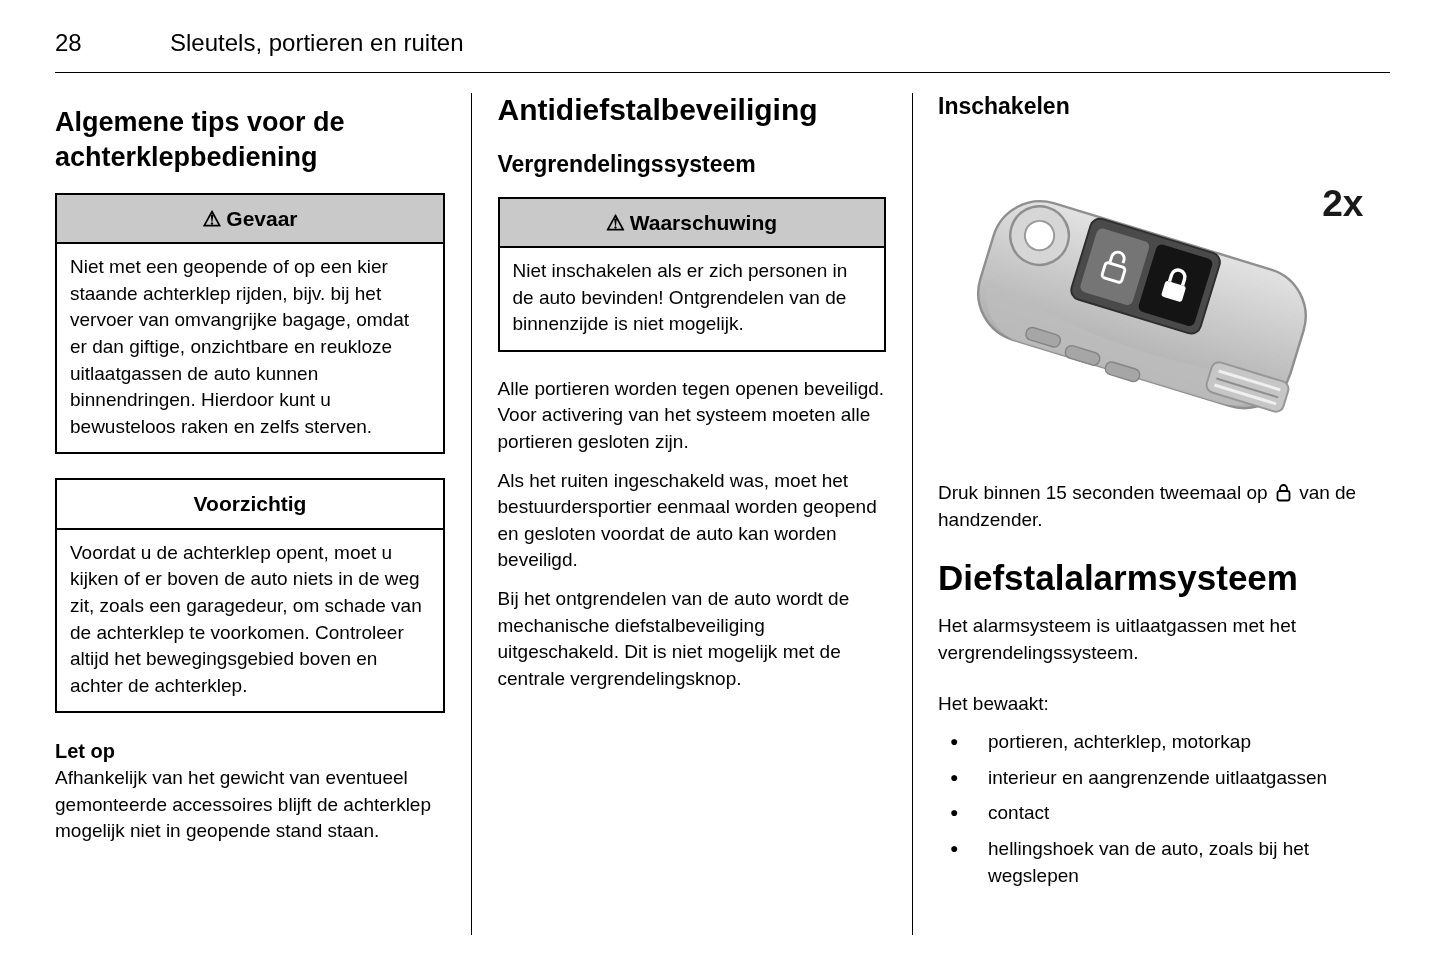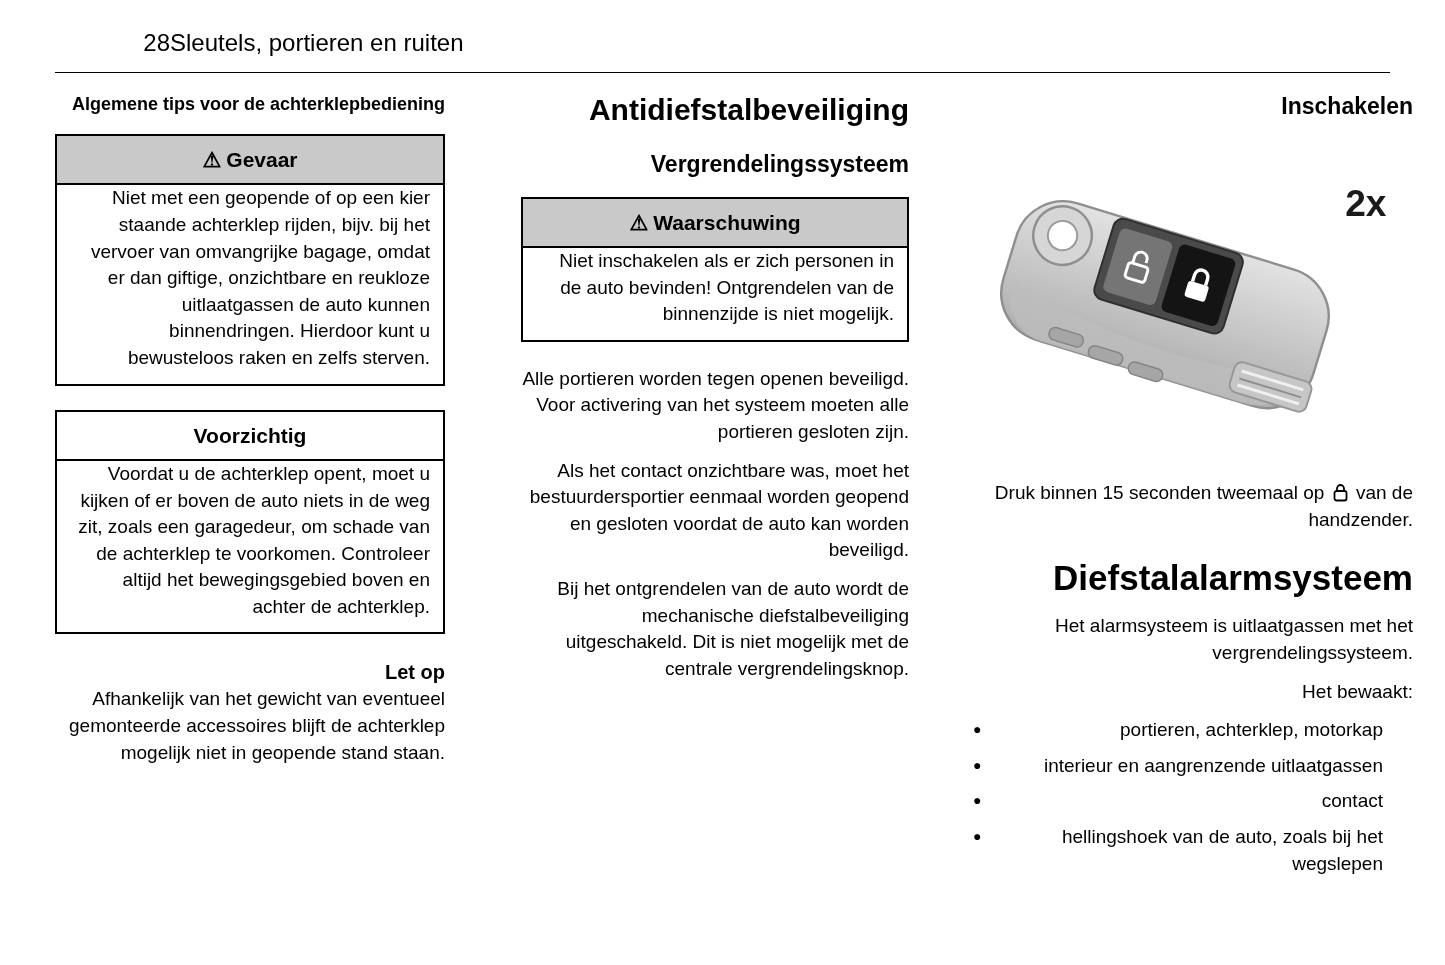"28" .page { text-align: right -> none }
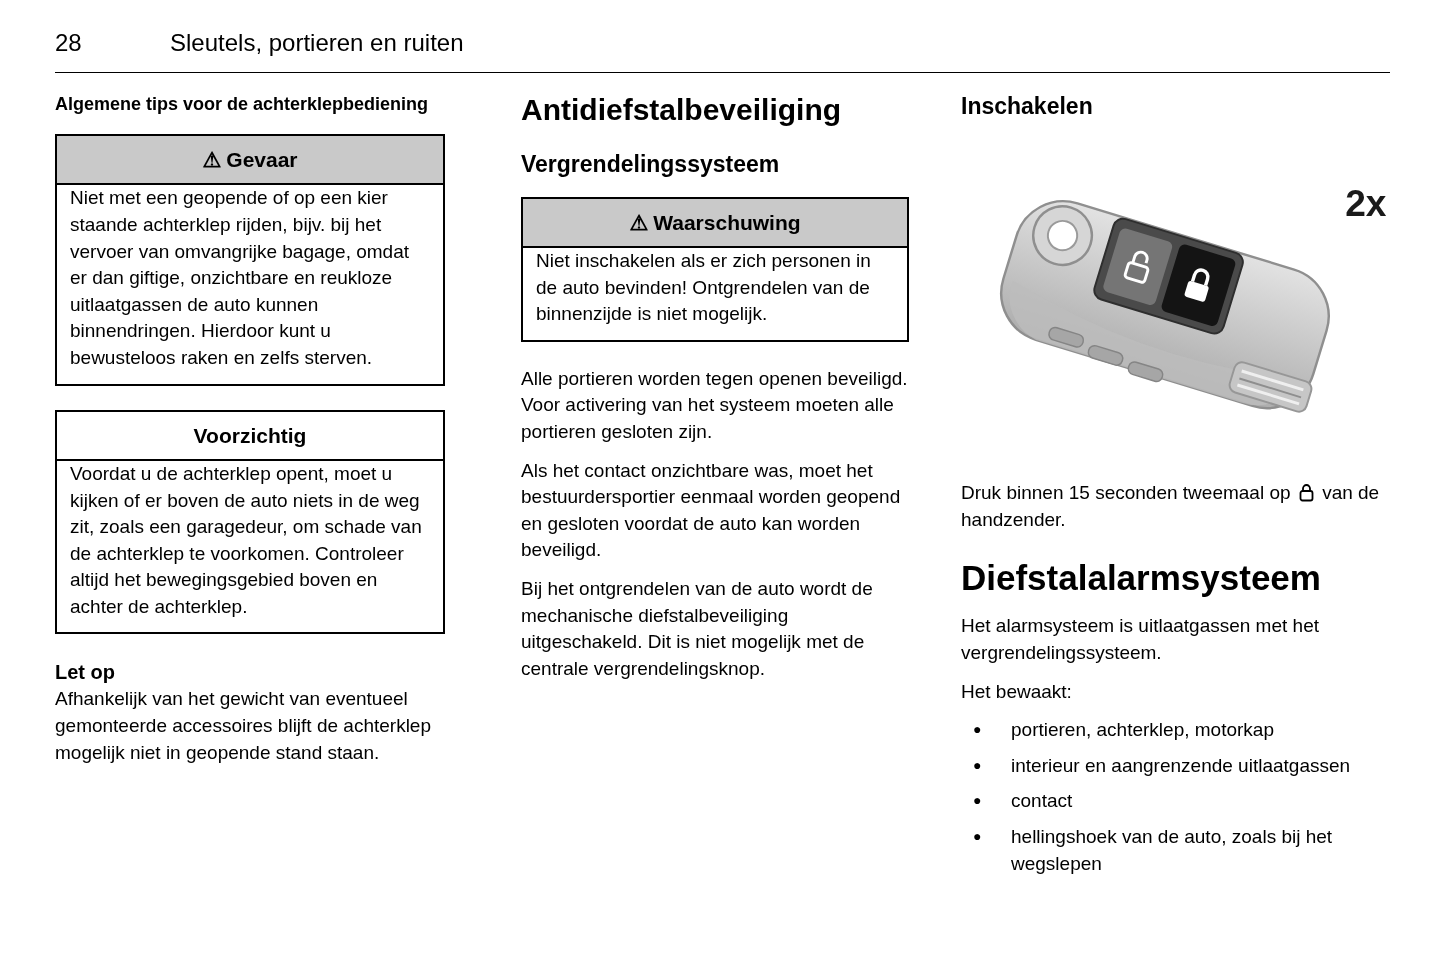"Algemene tips voor de" .col1-heading { font-size: 18px -> 27px; margin-top: none -> 12px }
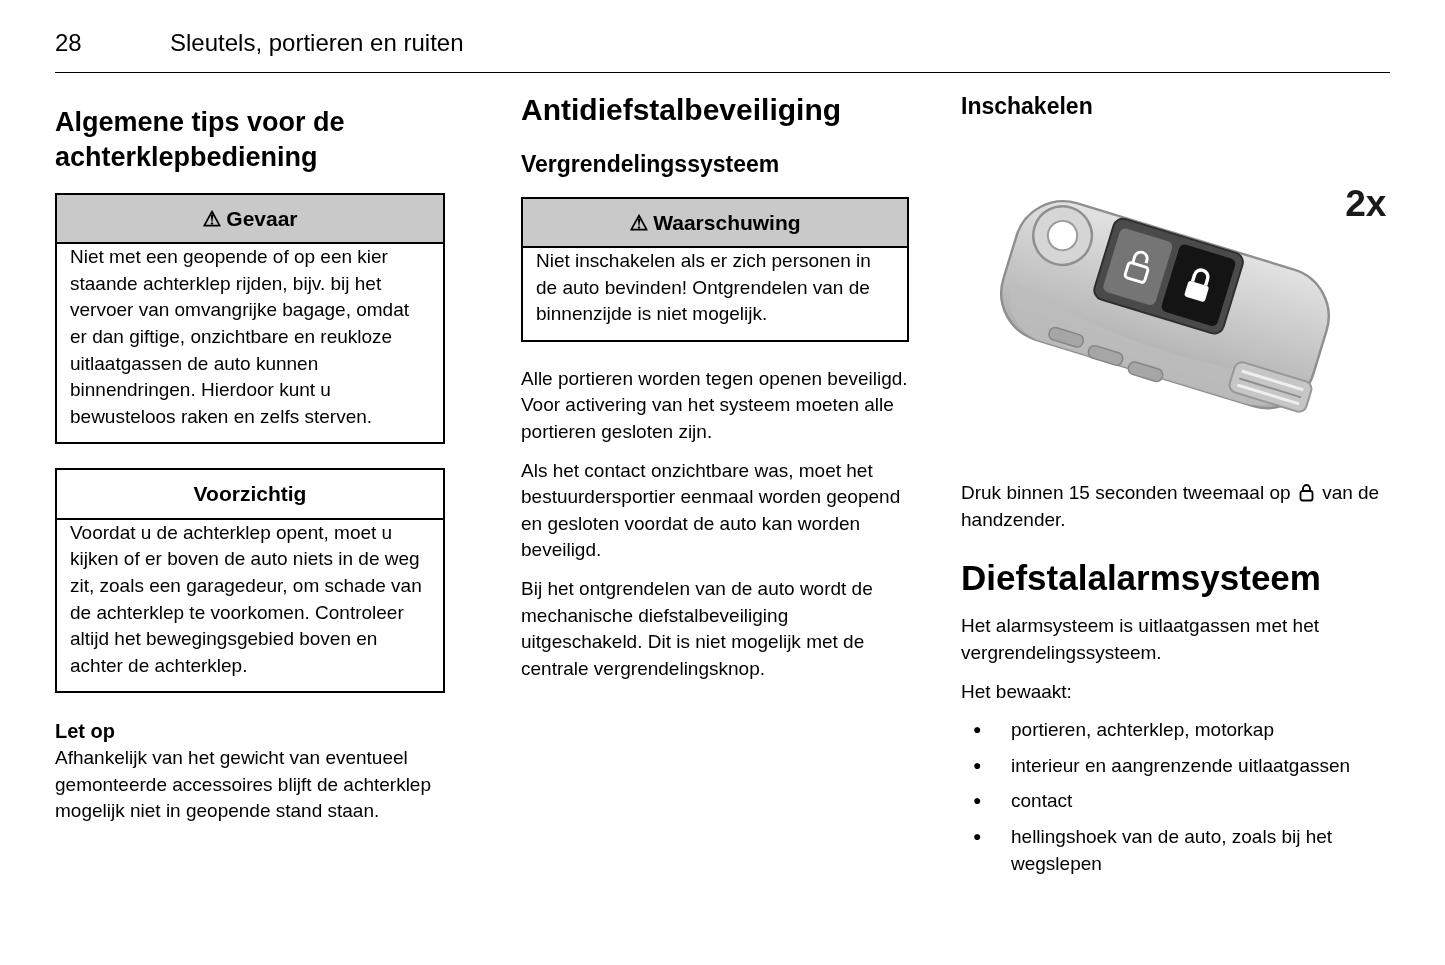"Antidiefstalbeveiliging" .col2 { margin-left: 24px -> none }
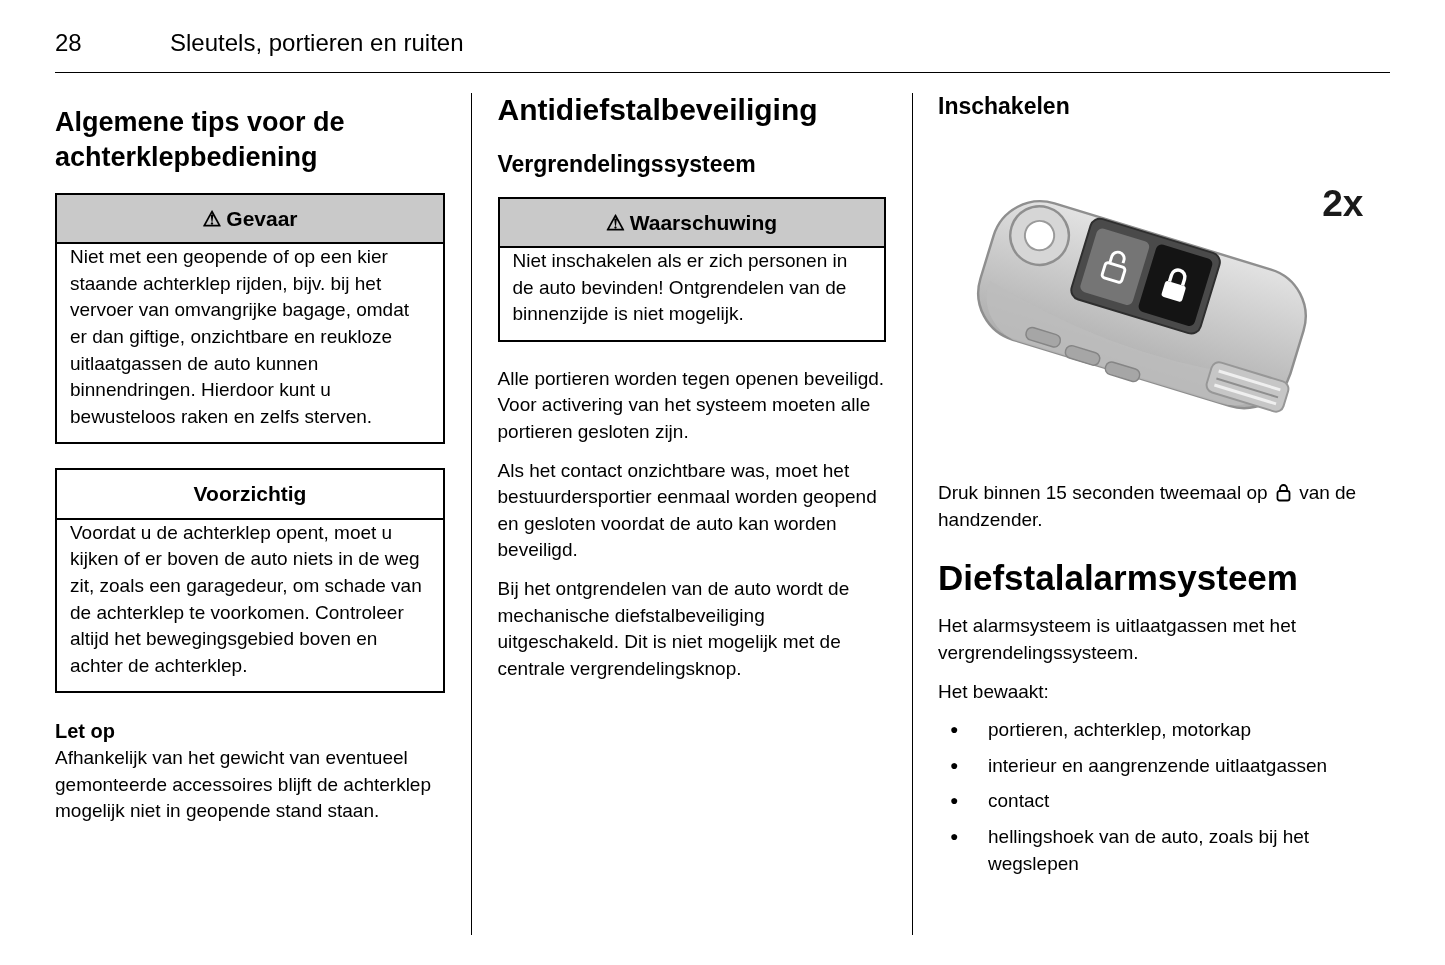"Niet met een geopende of" .warnbox-body { padding: 0 13px 12px 13px -> 10px 13px 12px 13px }
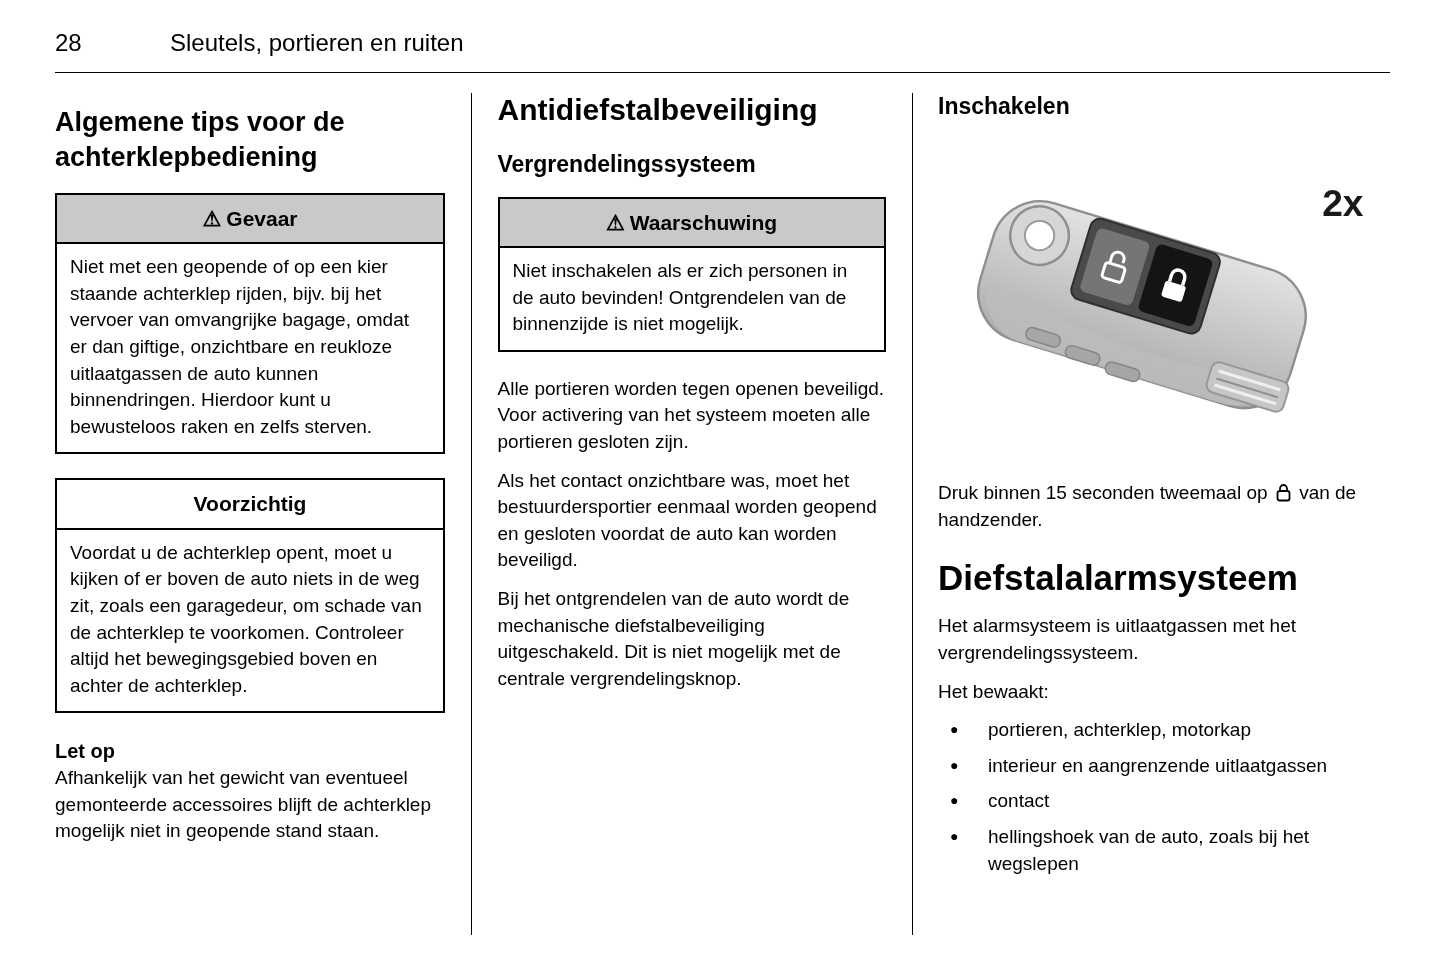"Als het contact onzichtbare was," p.para { text: contact onzichtbare -> ruiten ingeschakeld }
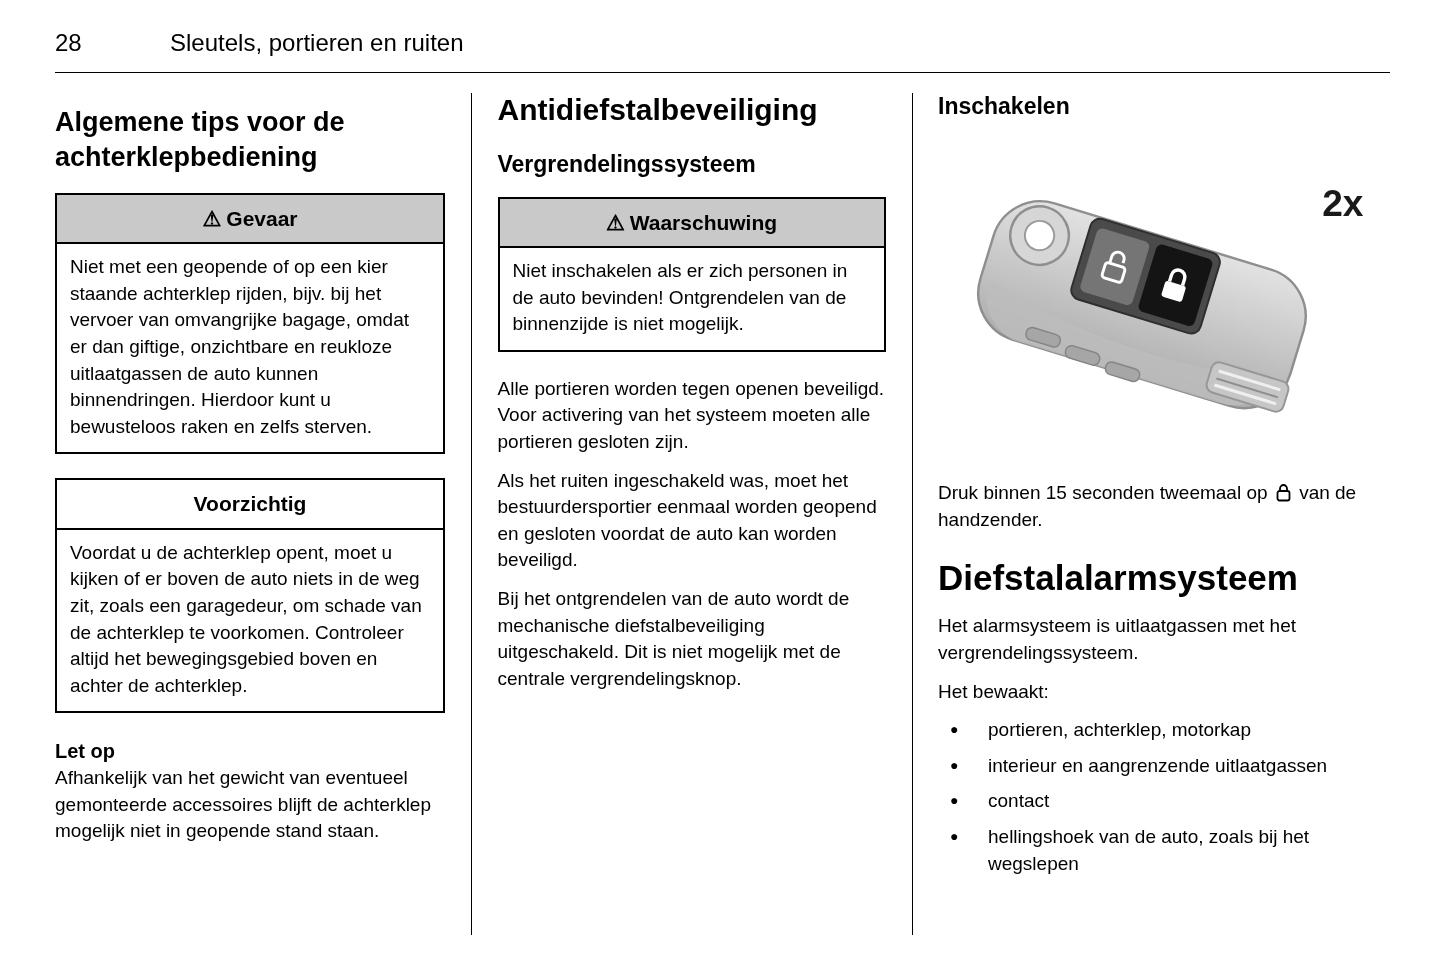"Het bewaakt:" .monitors-label { margin-top: 12px -> 24px }
